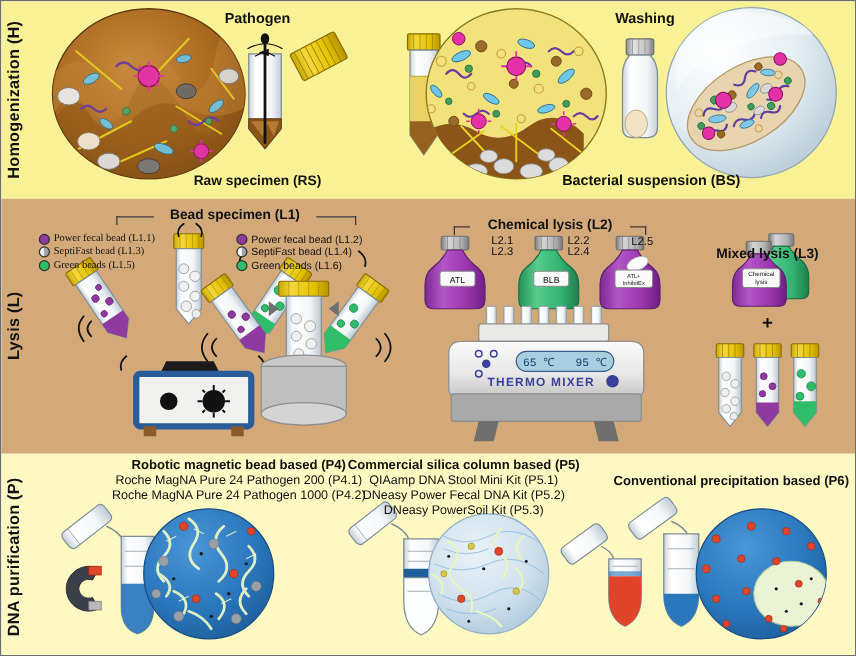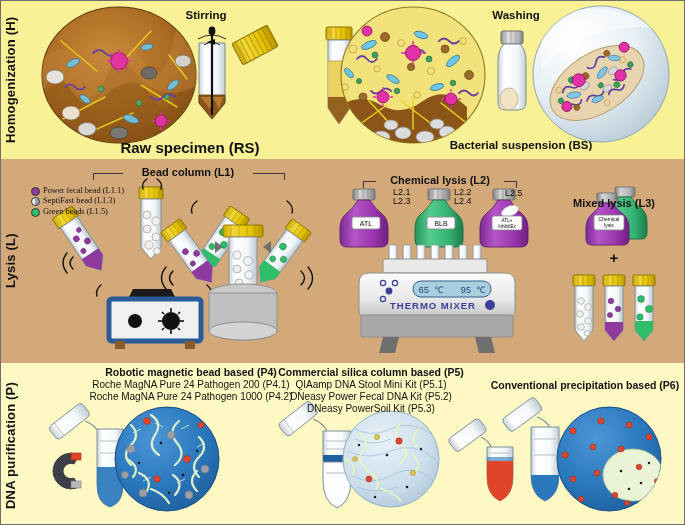"Stirring" div.ttl { text: Stirring -> Pathogen }
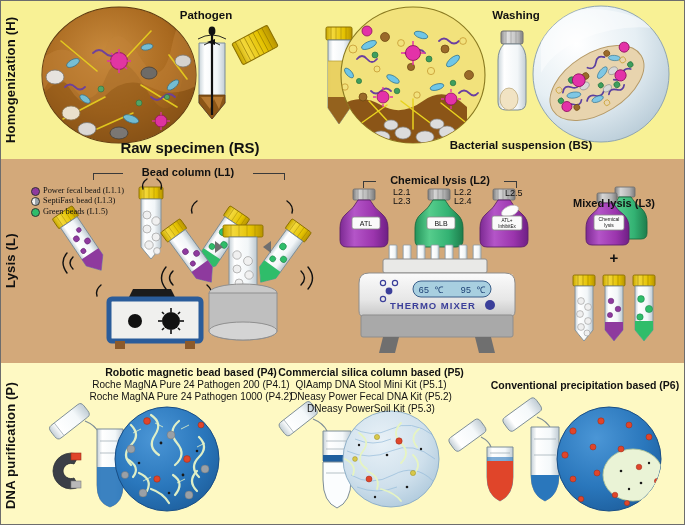"Raw specimen (RS)" div.ttl { font-size: 15px -> 11px; left: 94px -> 110px }
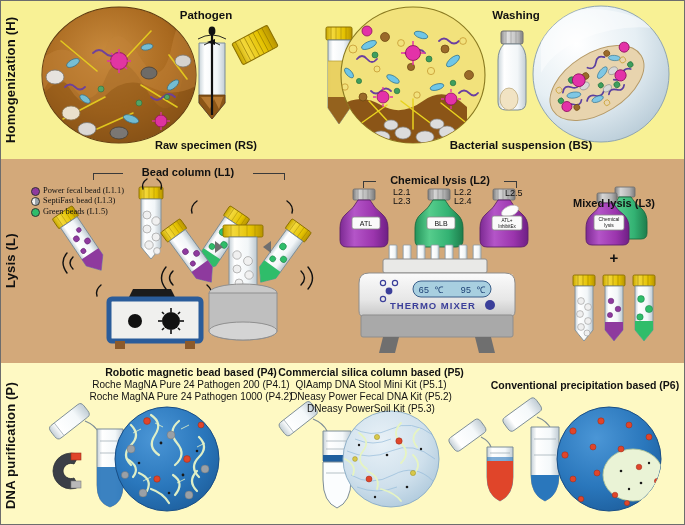"Bead column (L1)" div.ttl { text: column -> specimen }
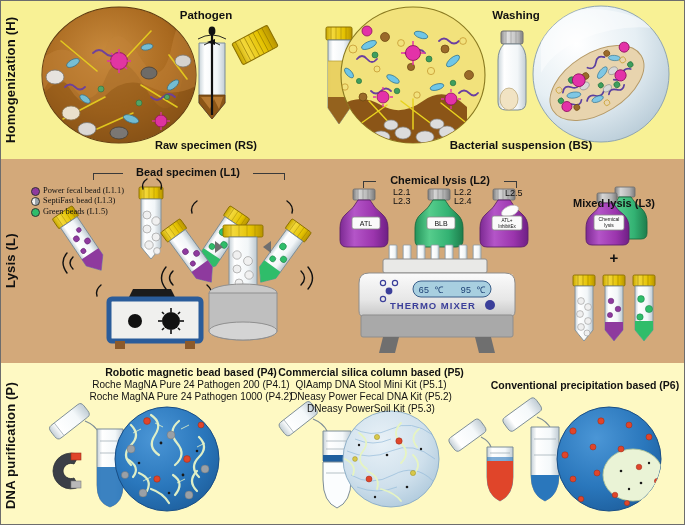"Power fecal bead (L1.2)" div.legend { html: none -> <div> <div> <span></span> <span>Power fecal bead (L1.2)</span> </div> <div> <span></span> <span>SeptiFast bead (L1.4)</span> </div> <div> <span></span> <span>Green beads (L1.6)</span> </div> </div> }
